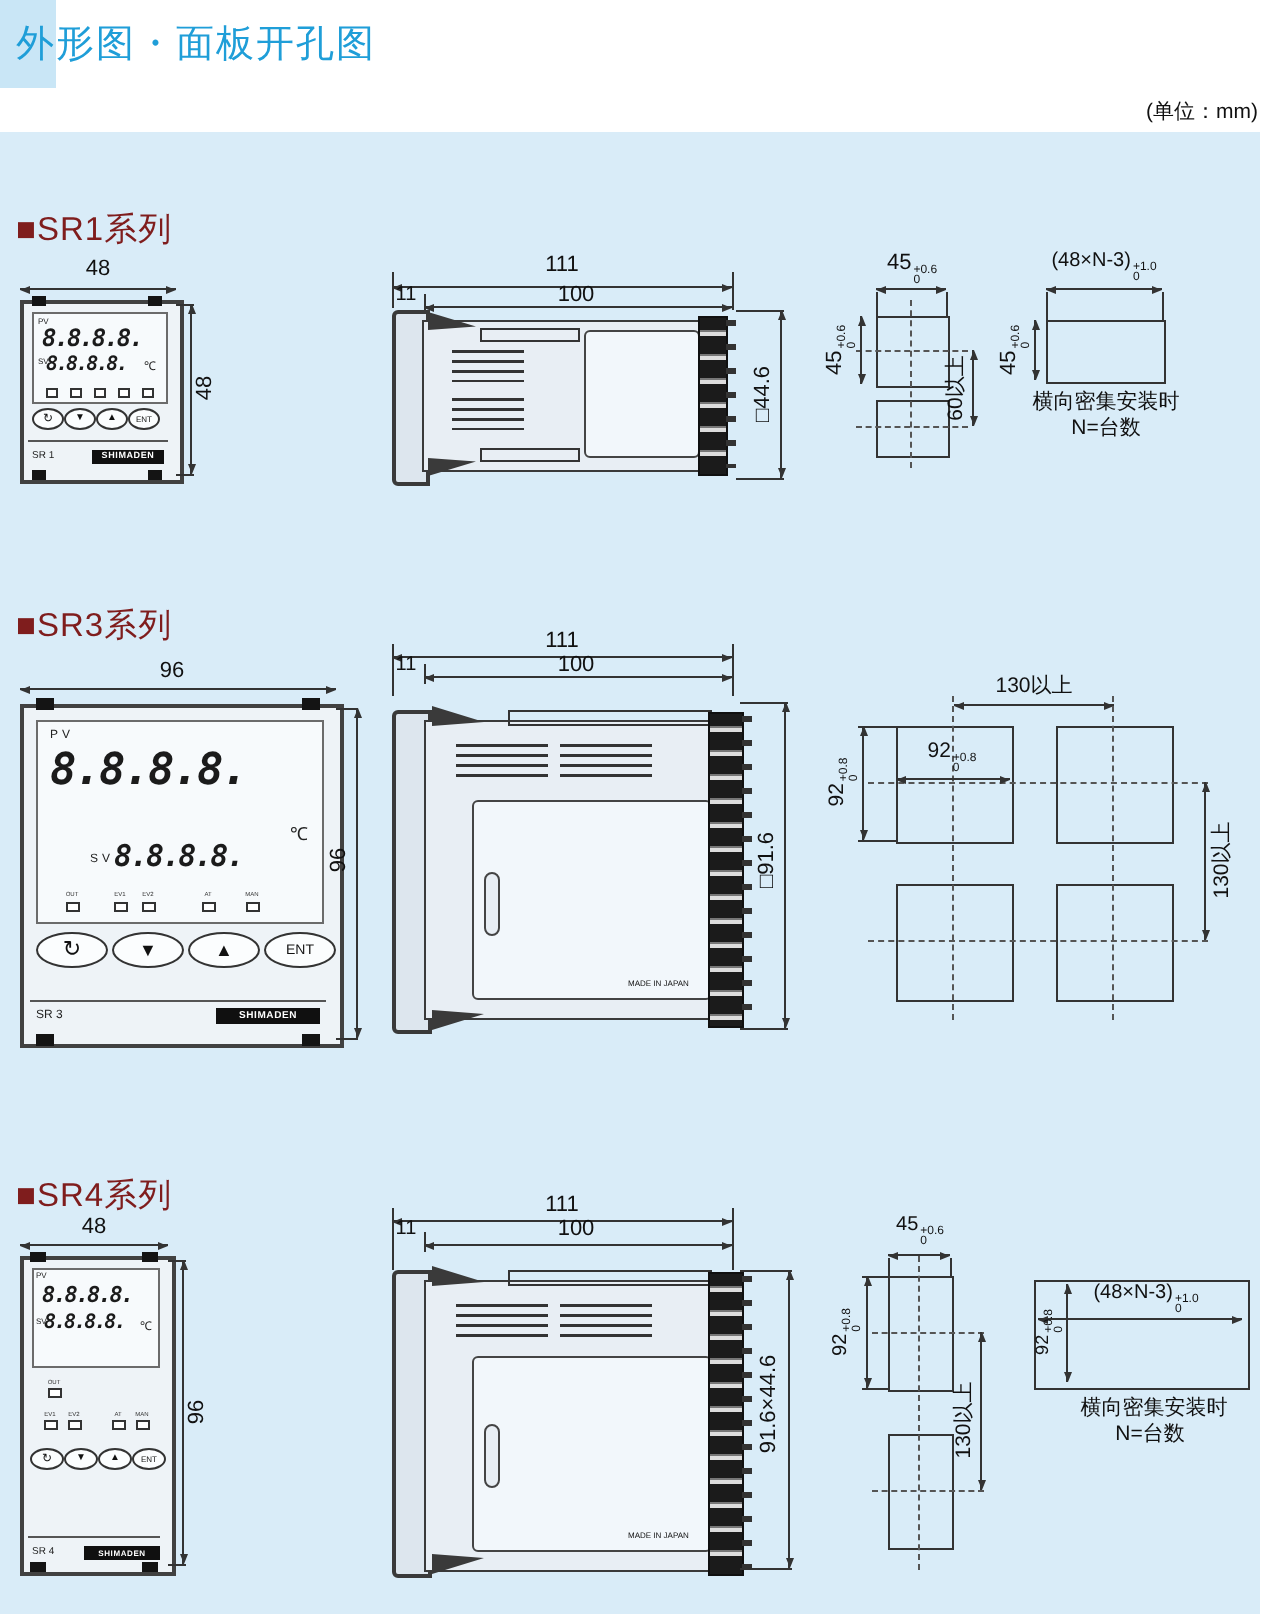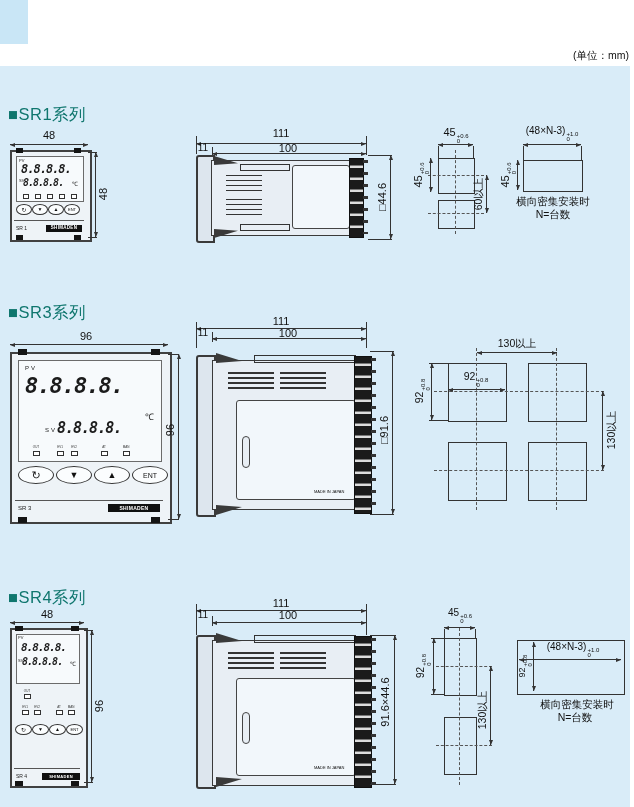"外形图・面板开孔图" div.title { html: none -> <div>外形图・面板开孔图</div> }
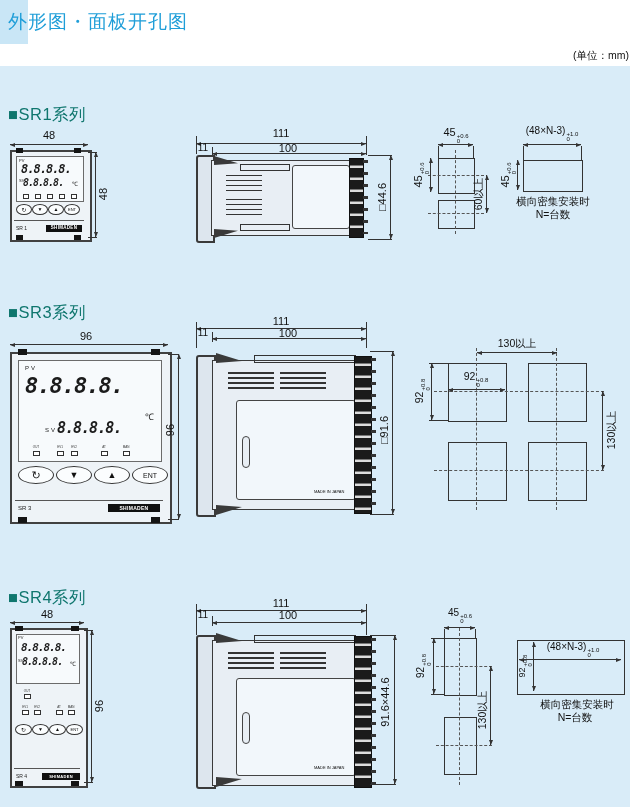"■SR1系列" .heading { color: #0f766e -> #7f1d1d }
